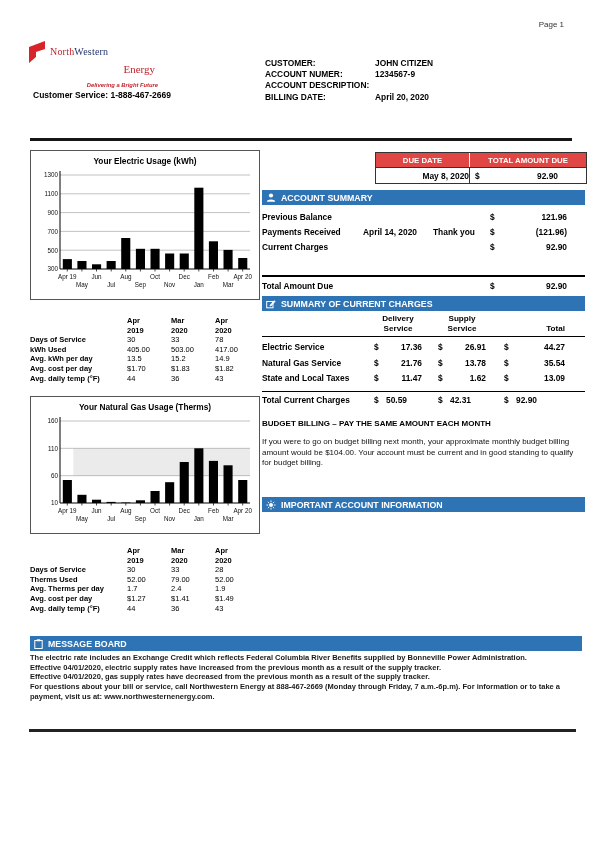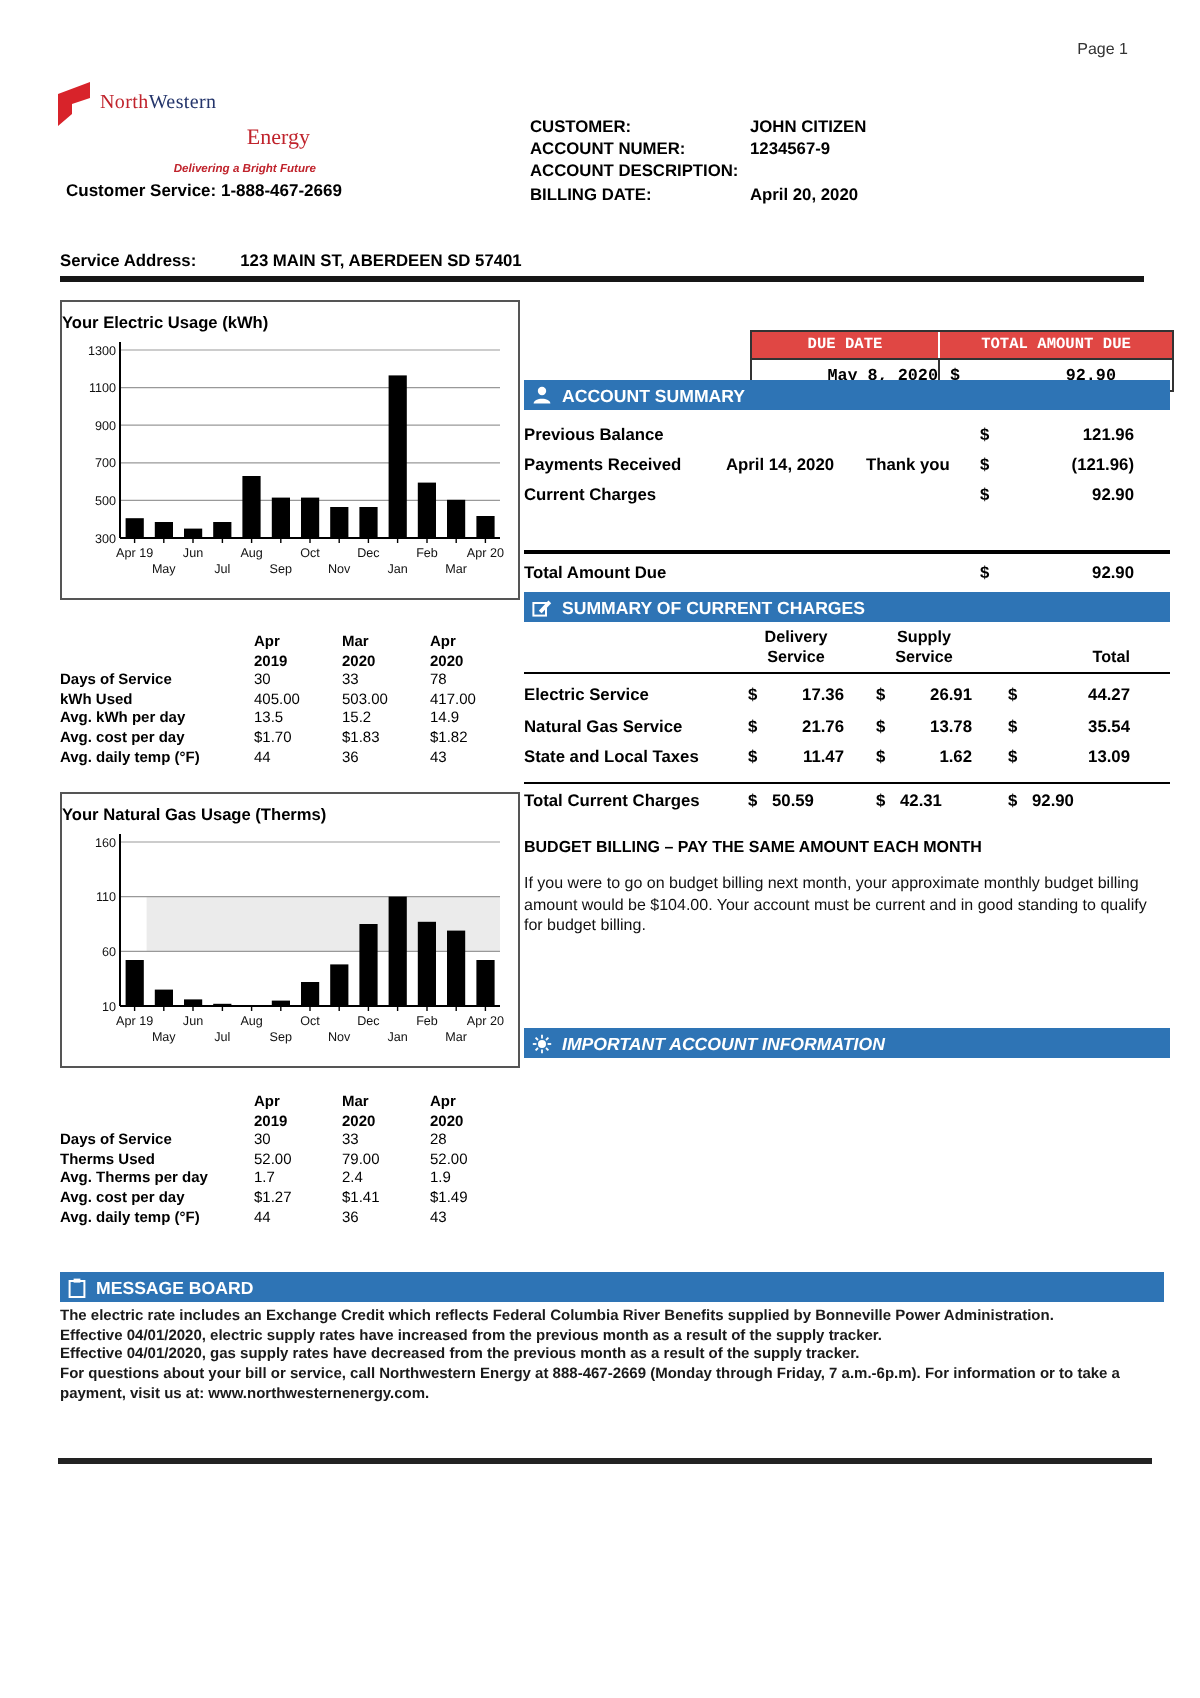"Service Address: 123 MAIN ST," div.service-address { html: <div> <span>Service Address:</span><span>123 MAIN ST, ABERDEEN SD 57401</span> </div> -> none }
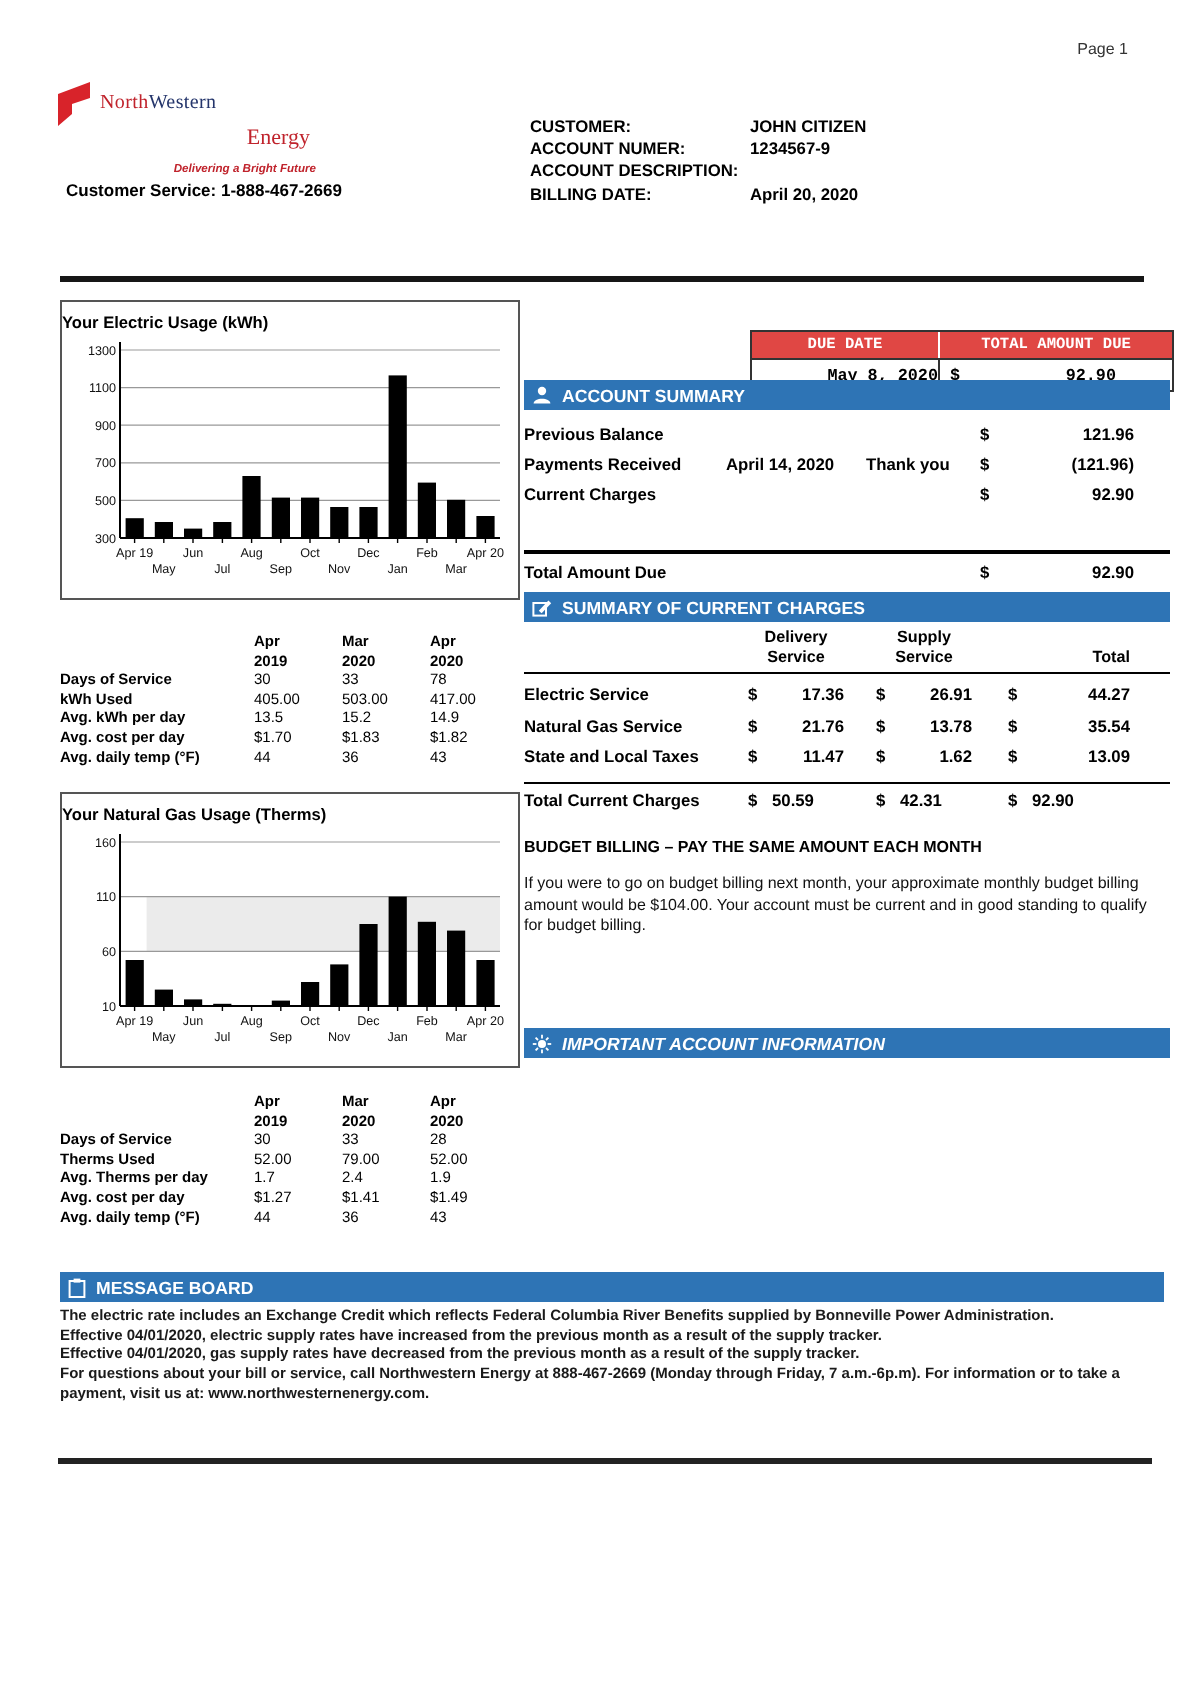"Your Electric Usage (kWh)" .chart-title { text-align: none -> center }
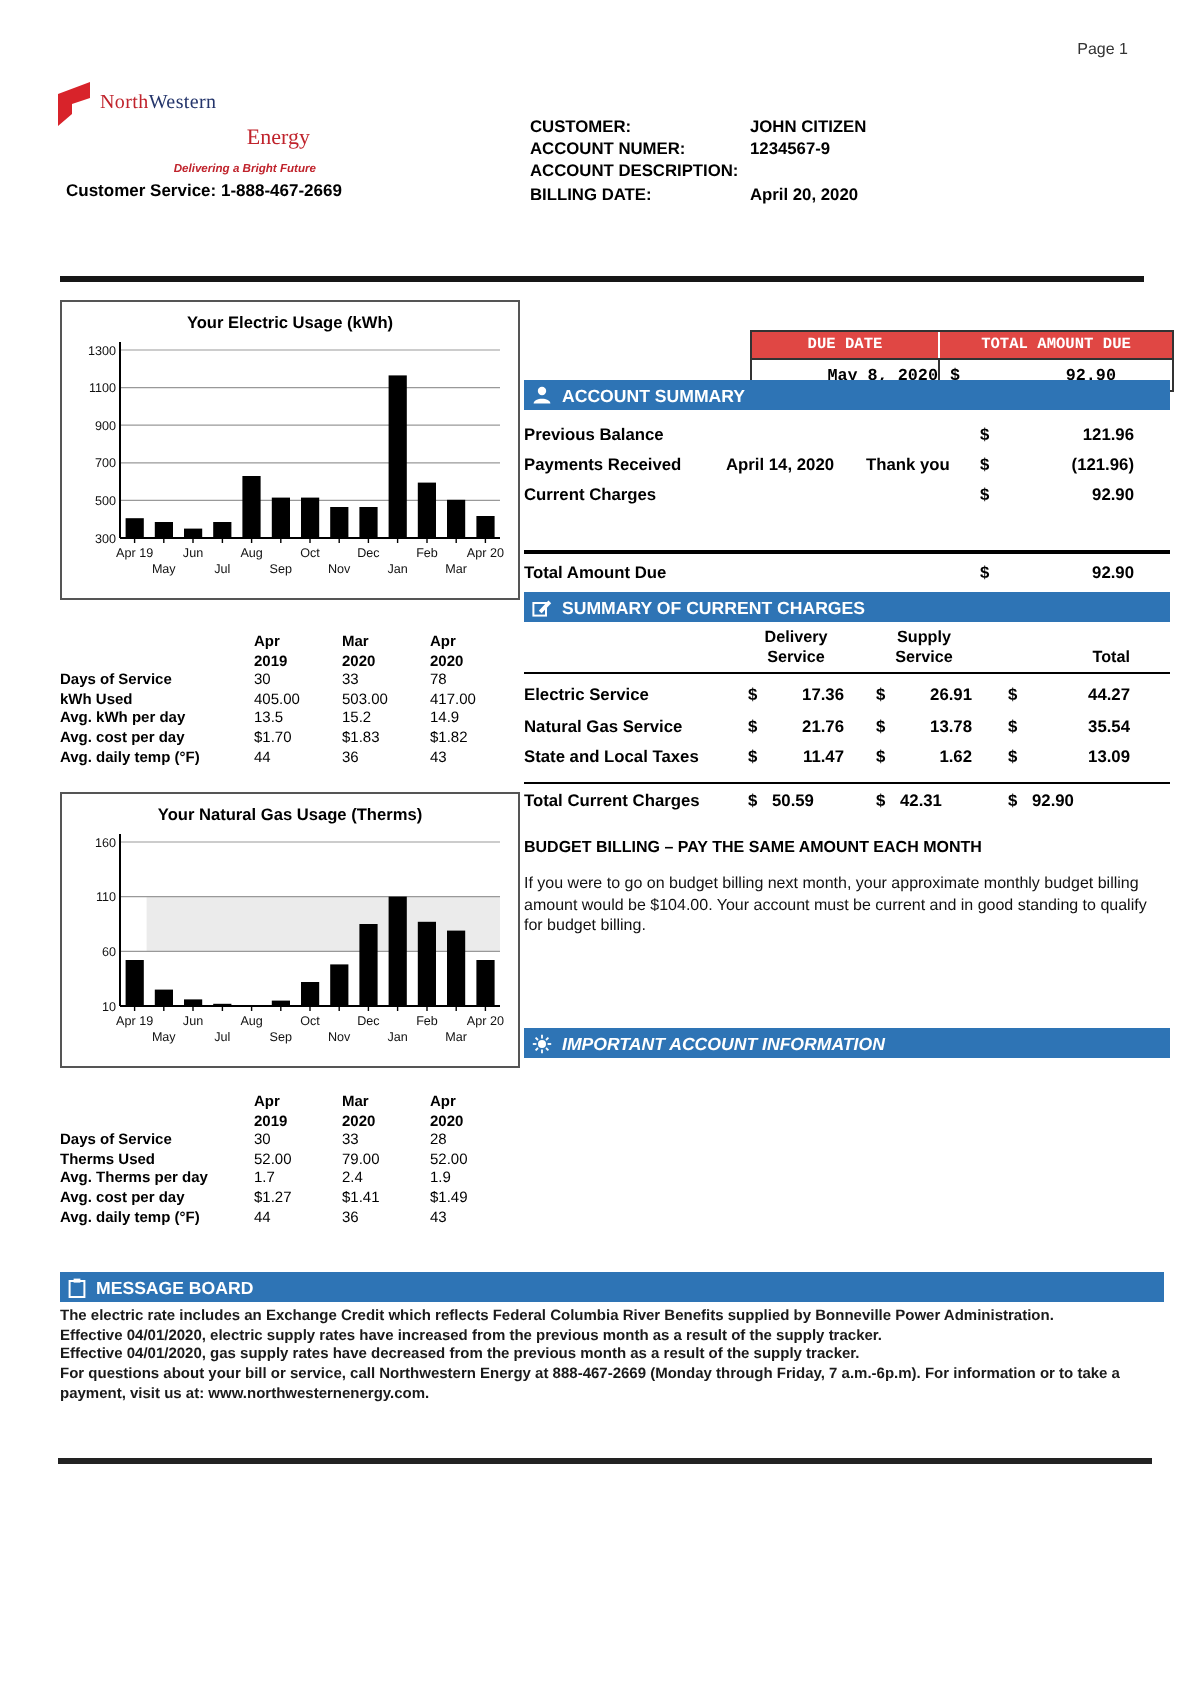"DUE DATE" .due-table { font-family: Liberation Mono, monospace -> none; top: 15px -> 2px }
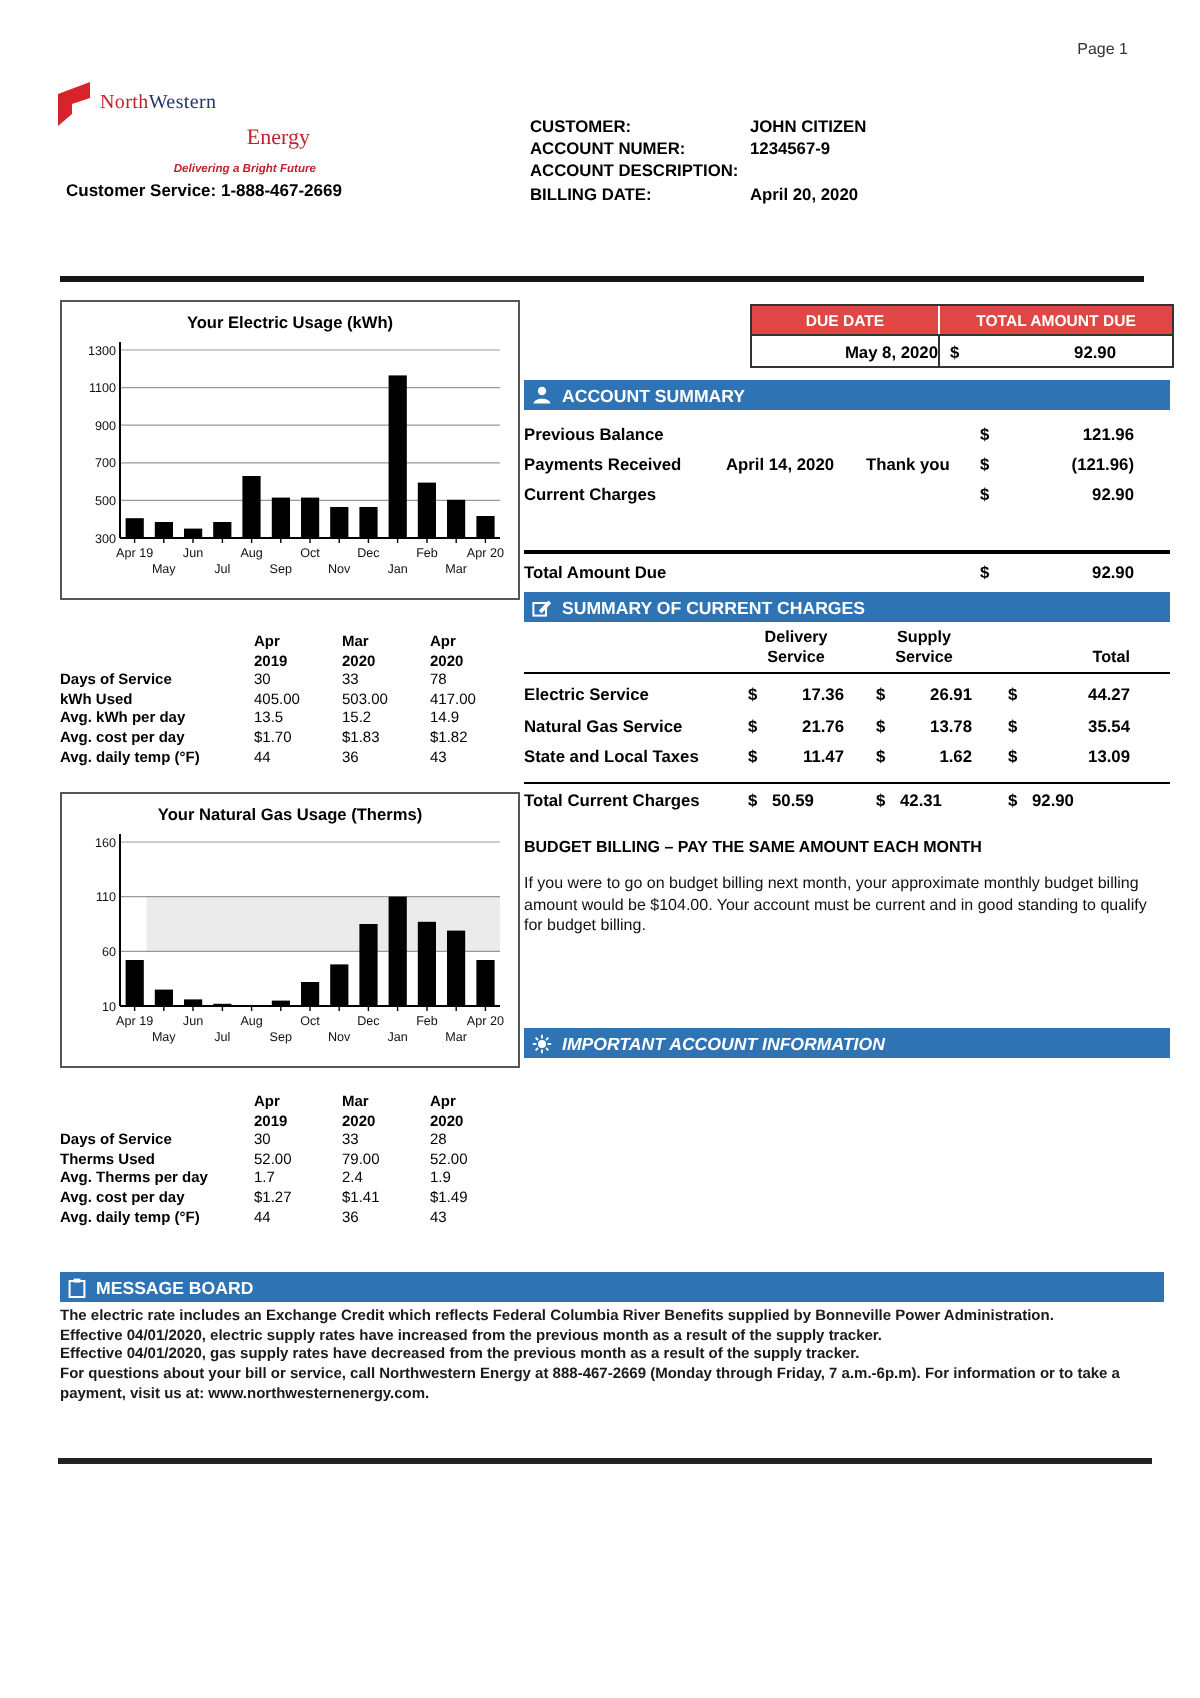"IMPORTANT ACCOUNT INFORMATION" .bar-imp { font-style: italic -> none; top: 364px -> 347px }
